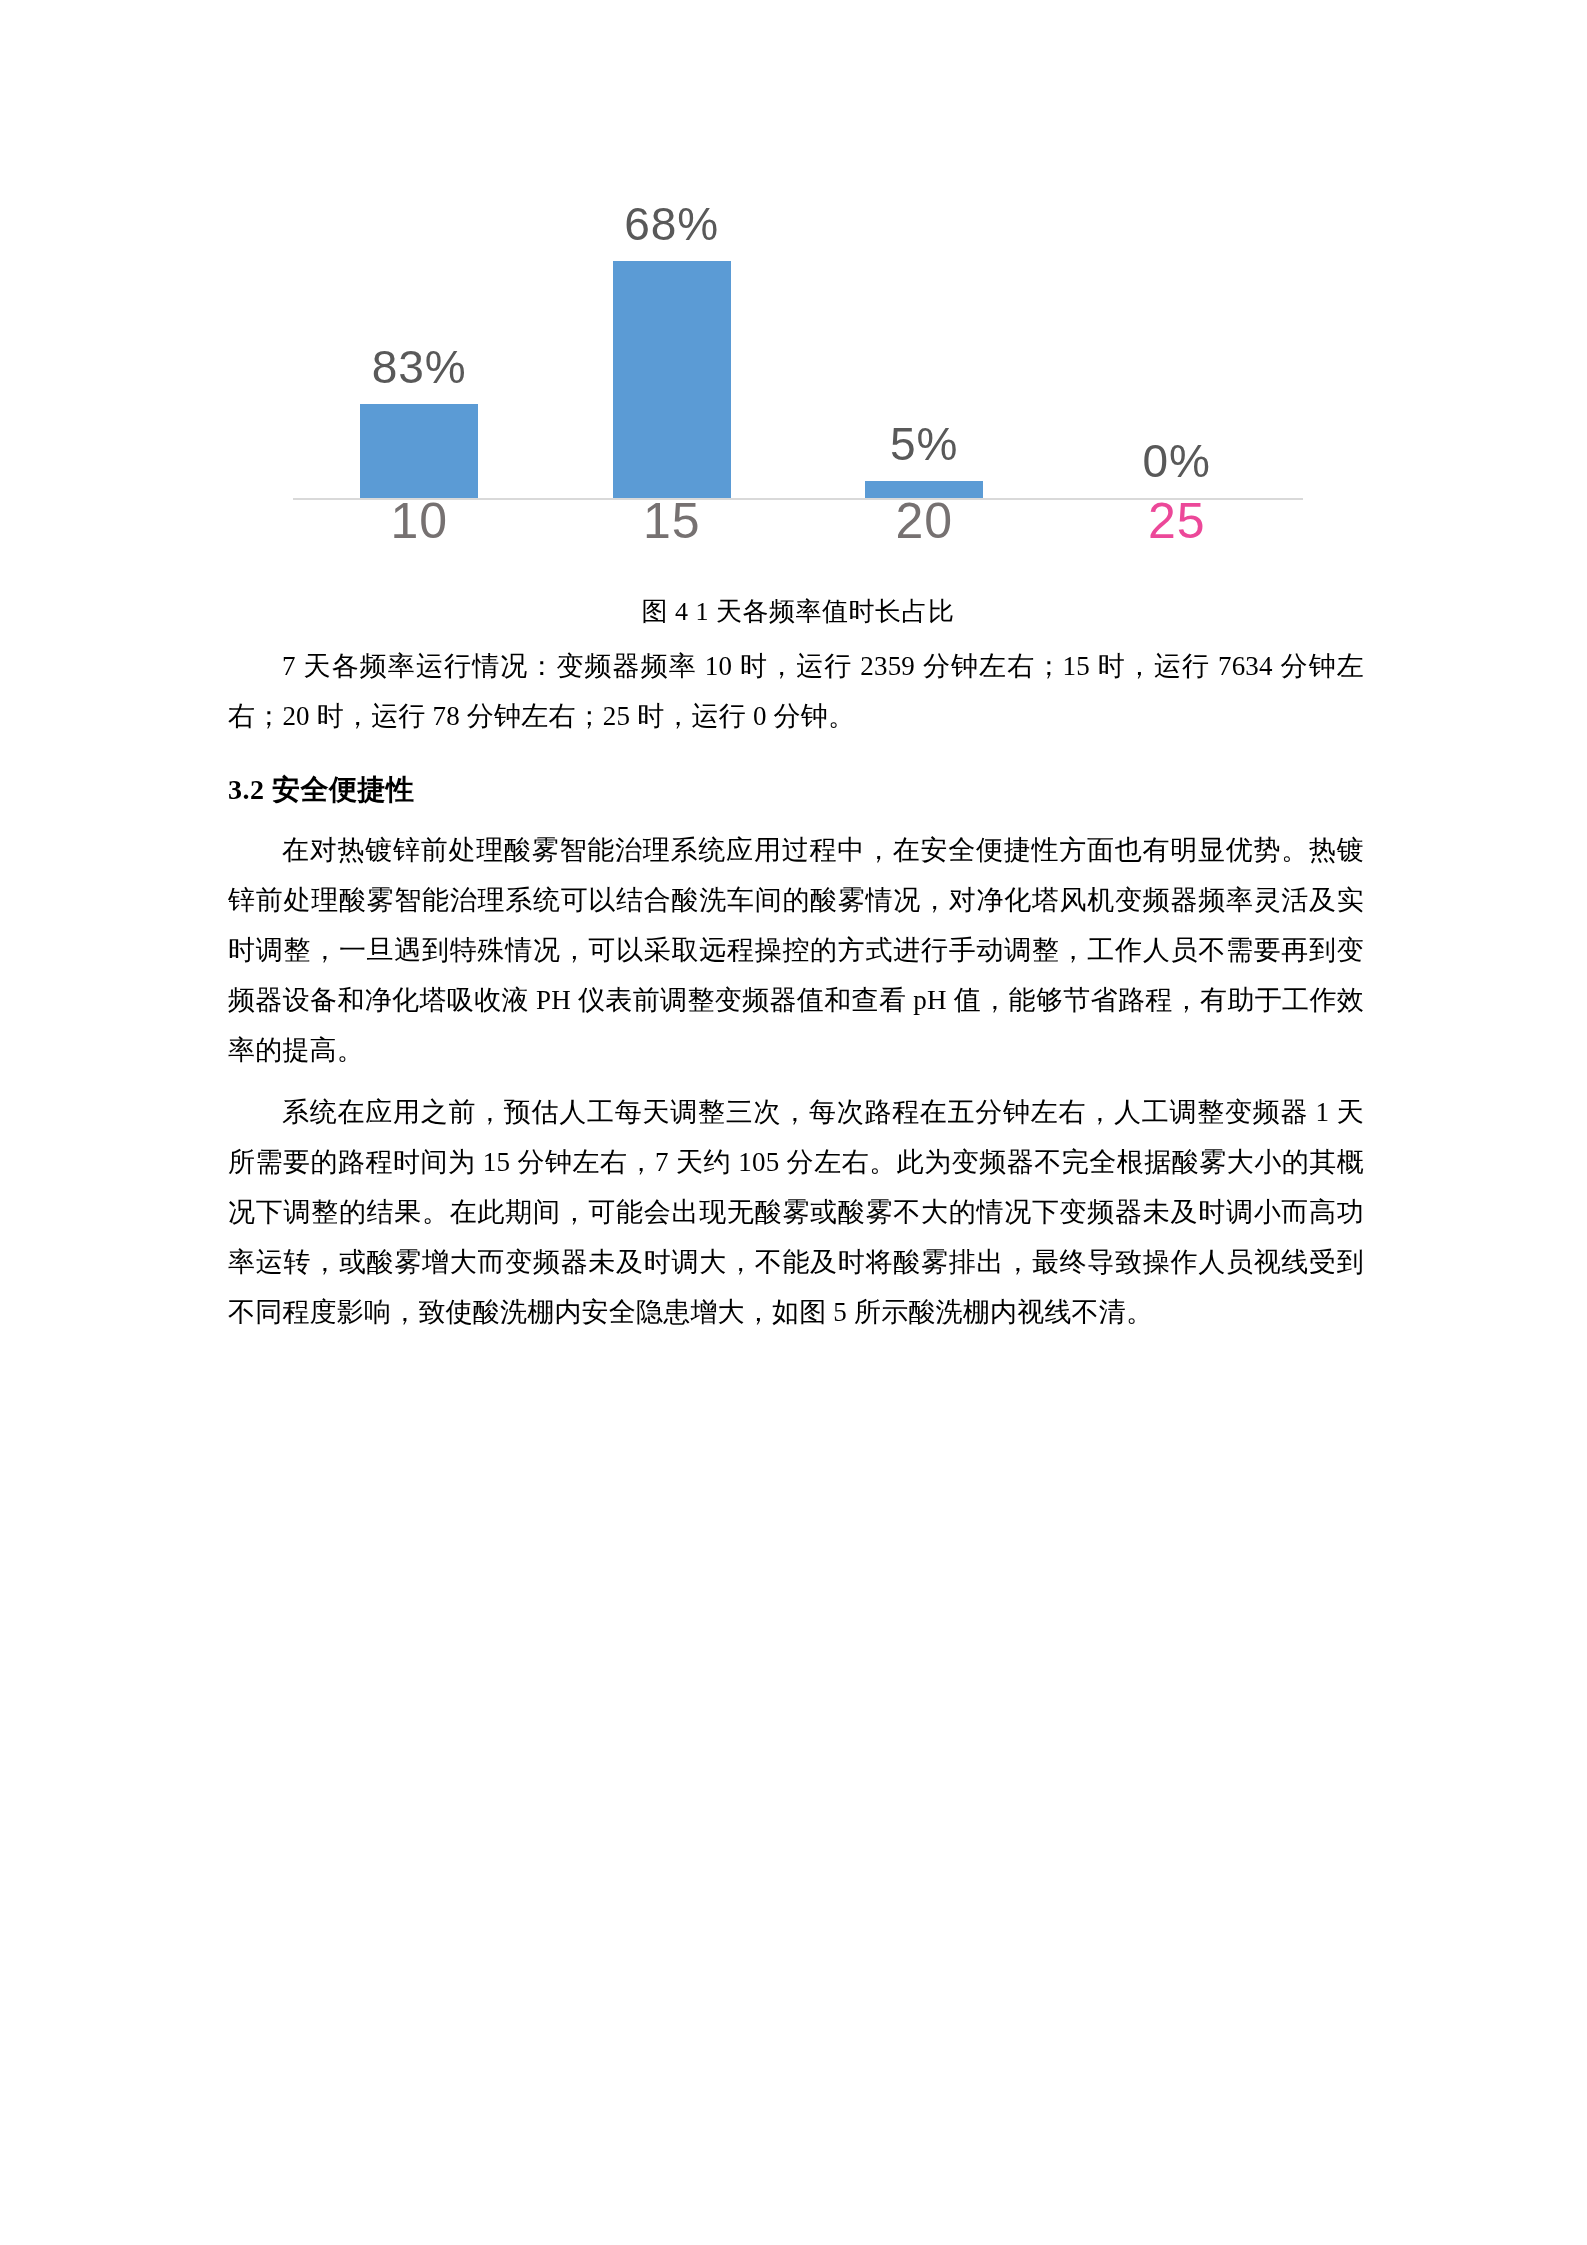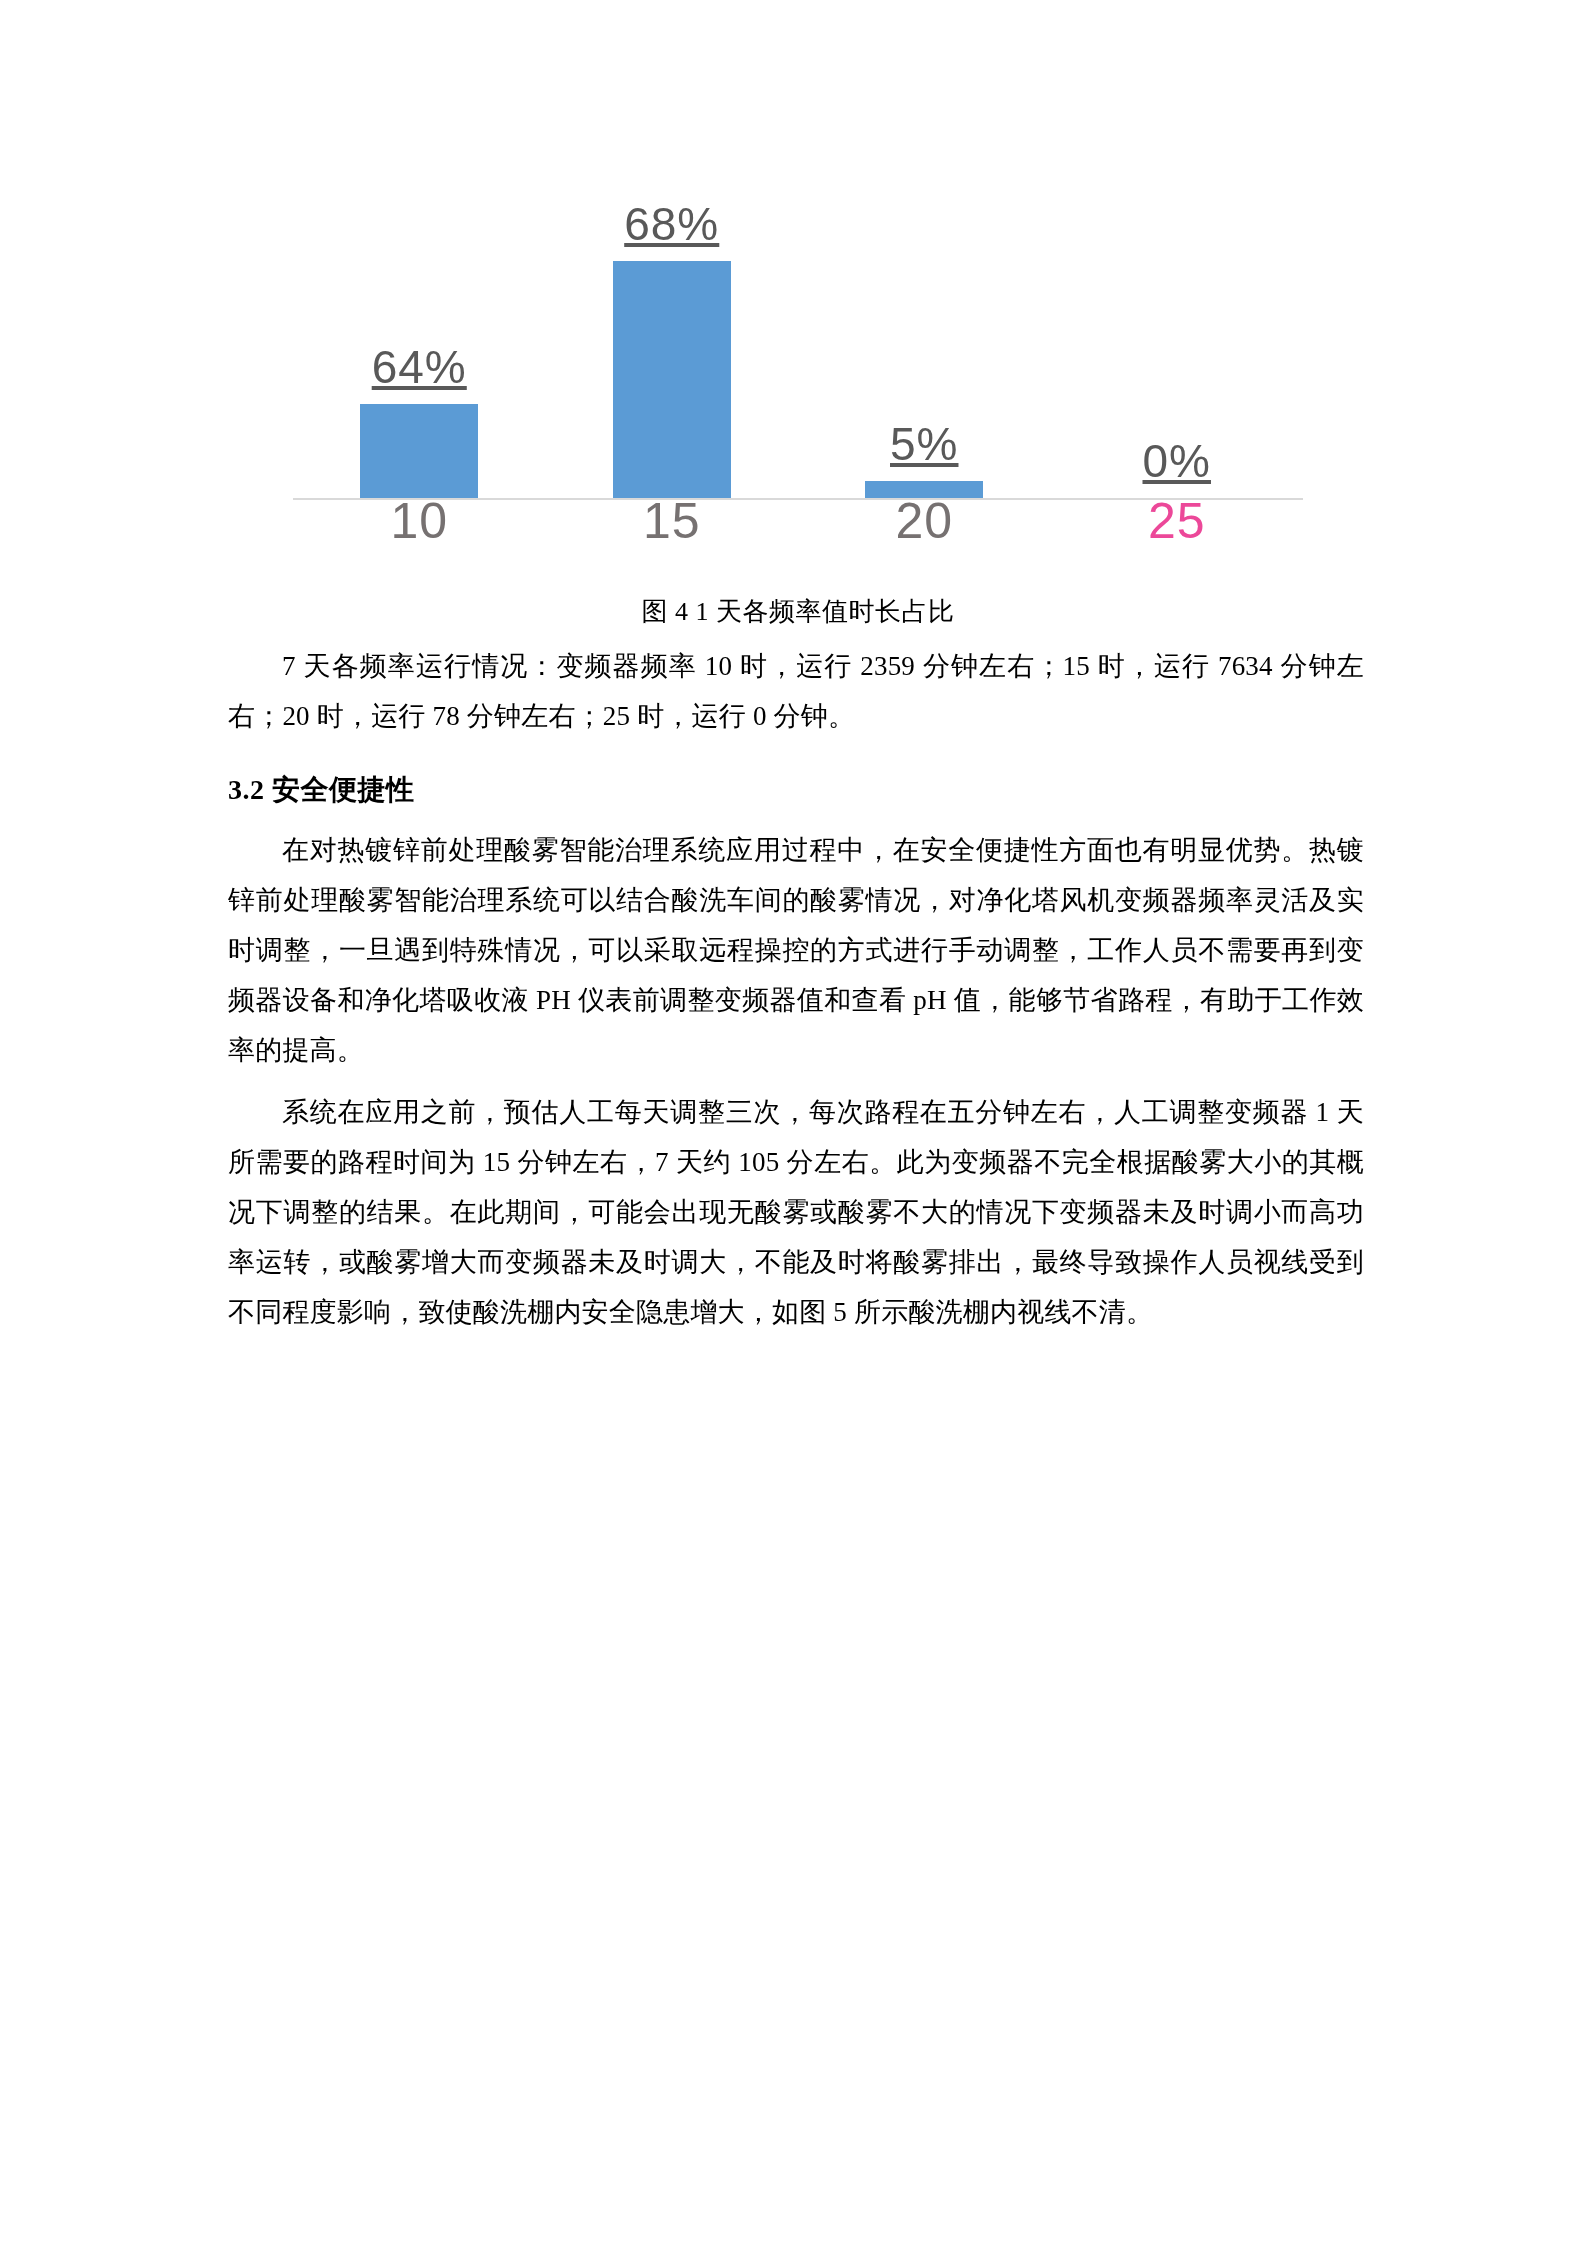"68%" .bar-value { text-decoration: underline -> none }
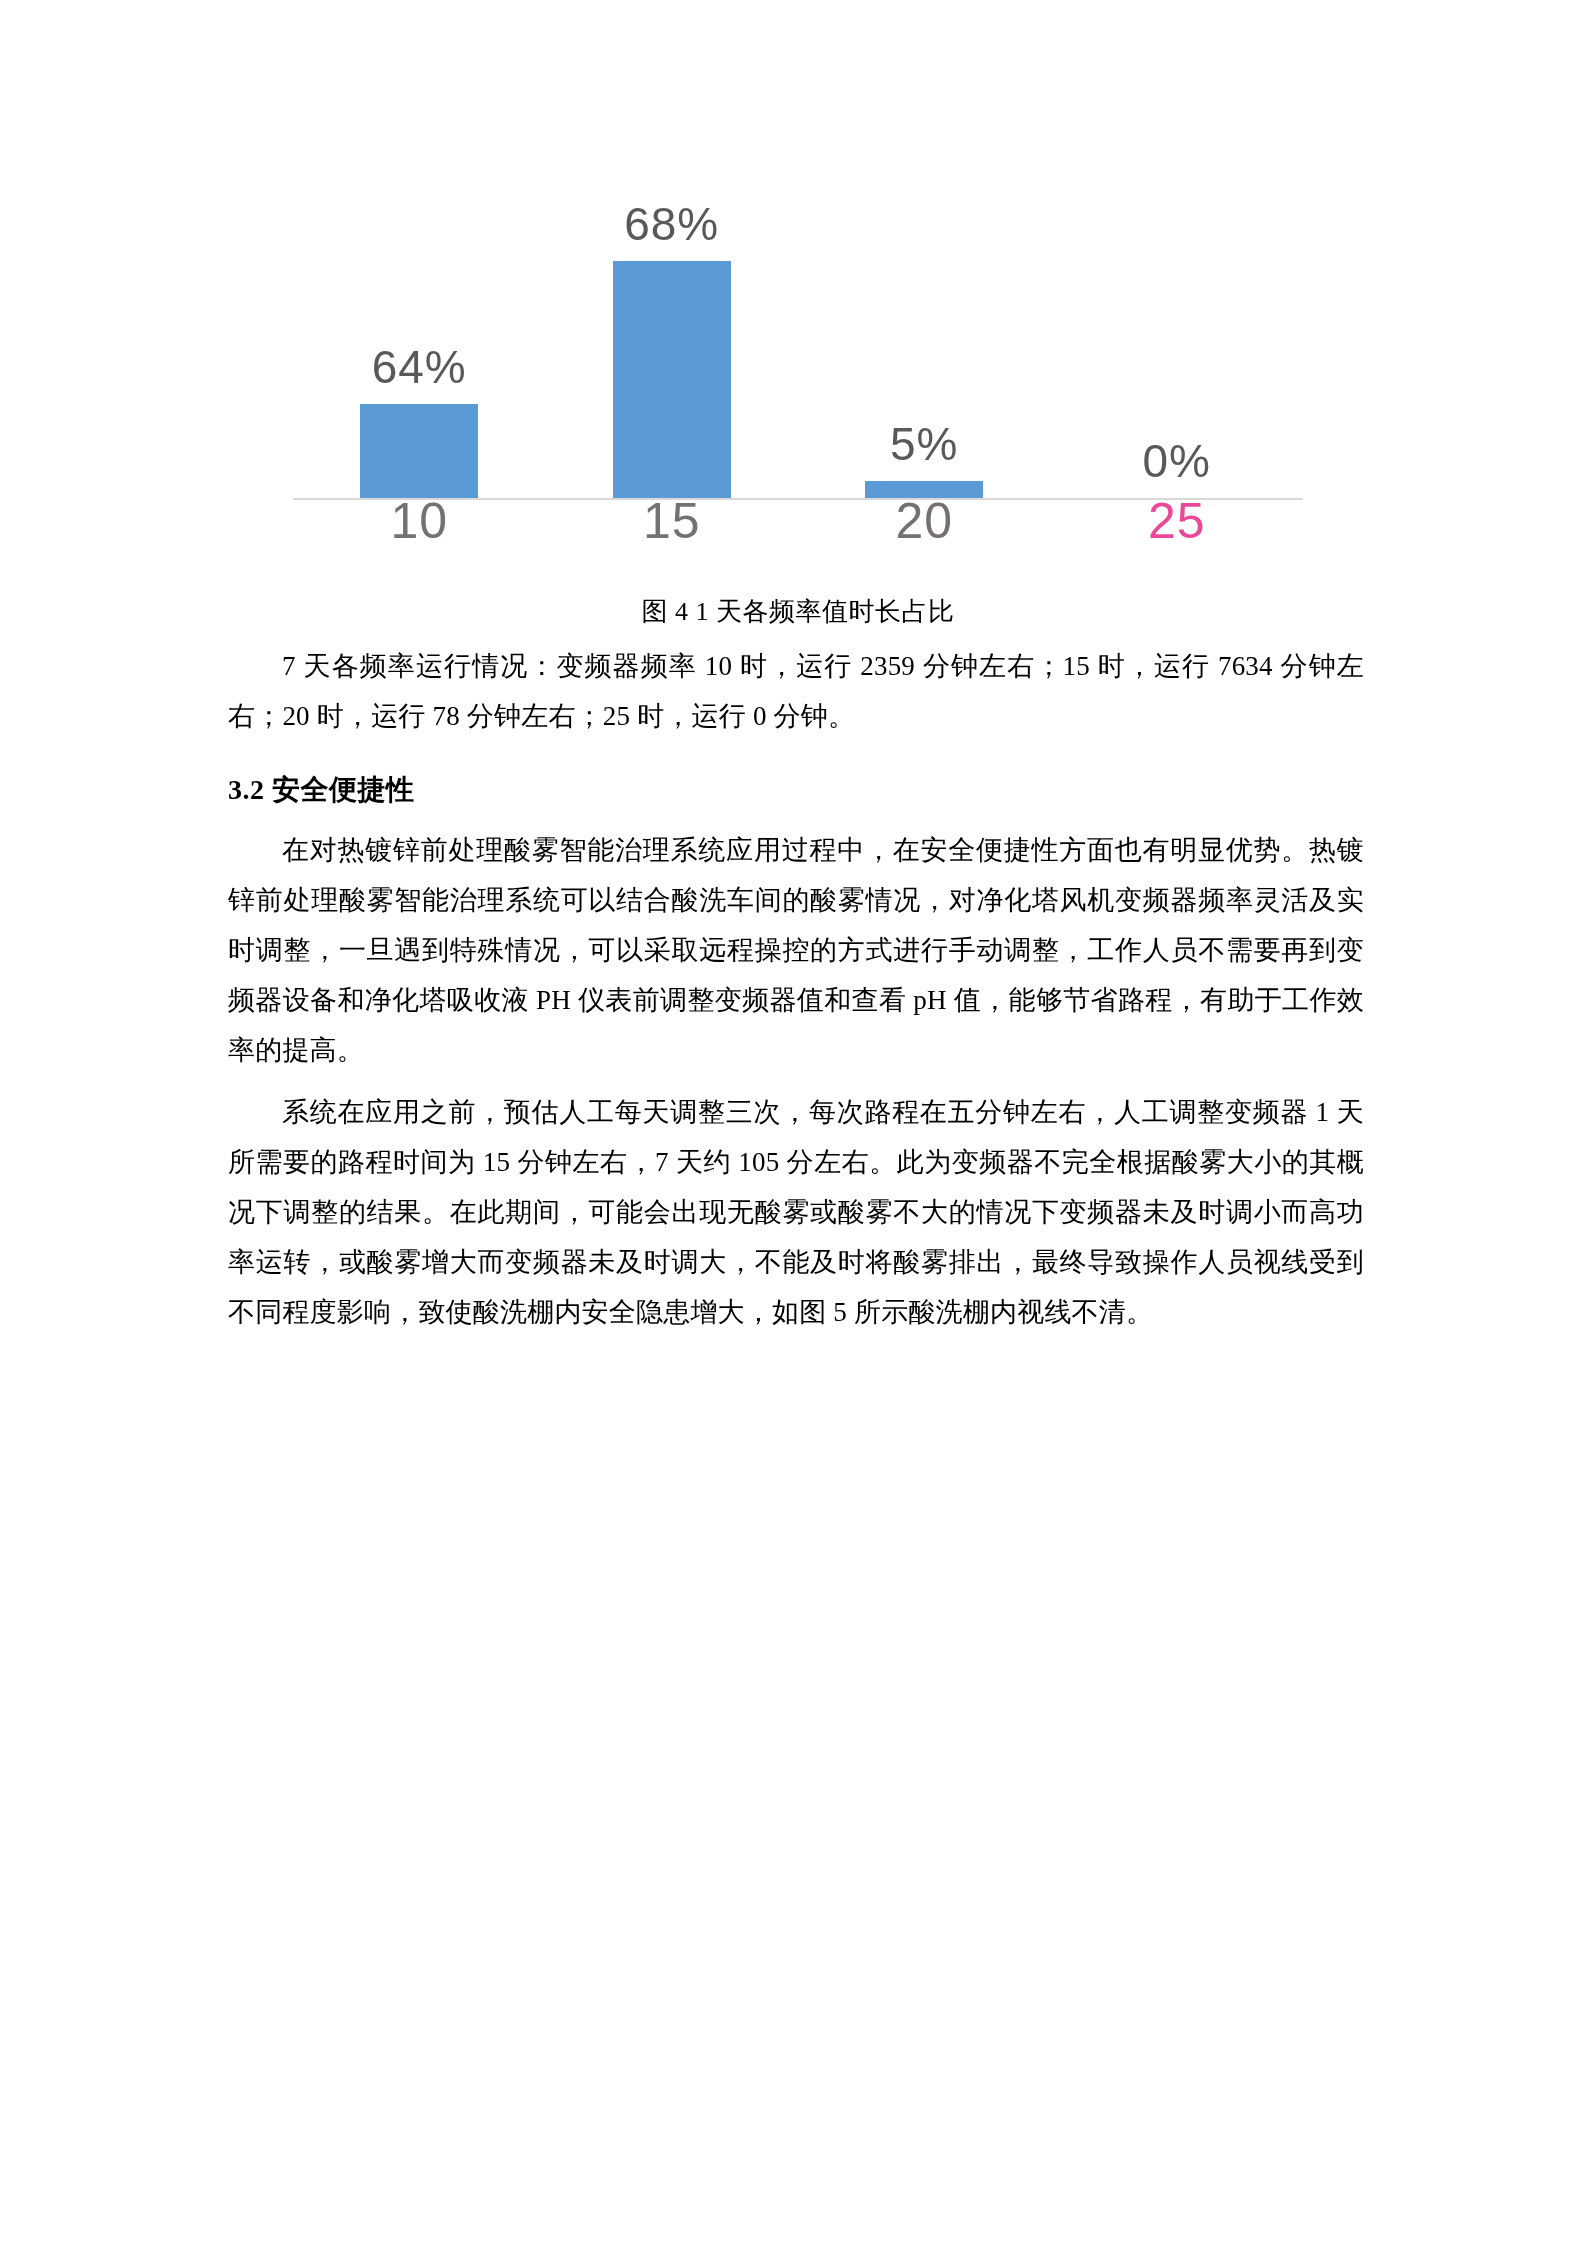"64%" div.bar-value { text: 64% -> 83% }
